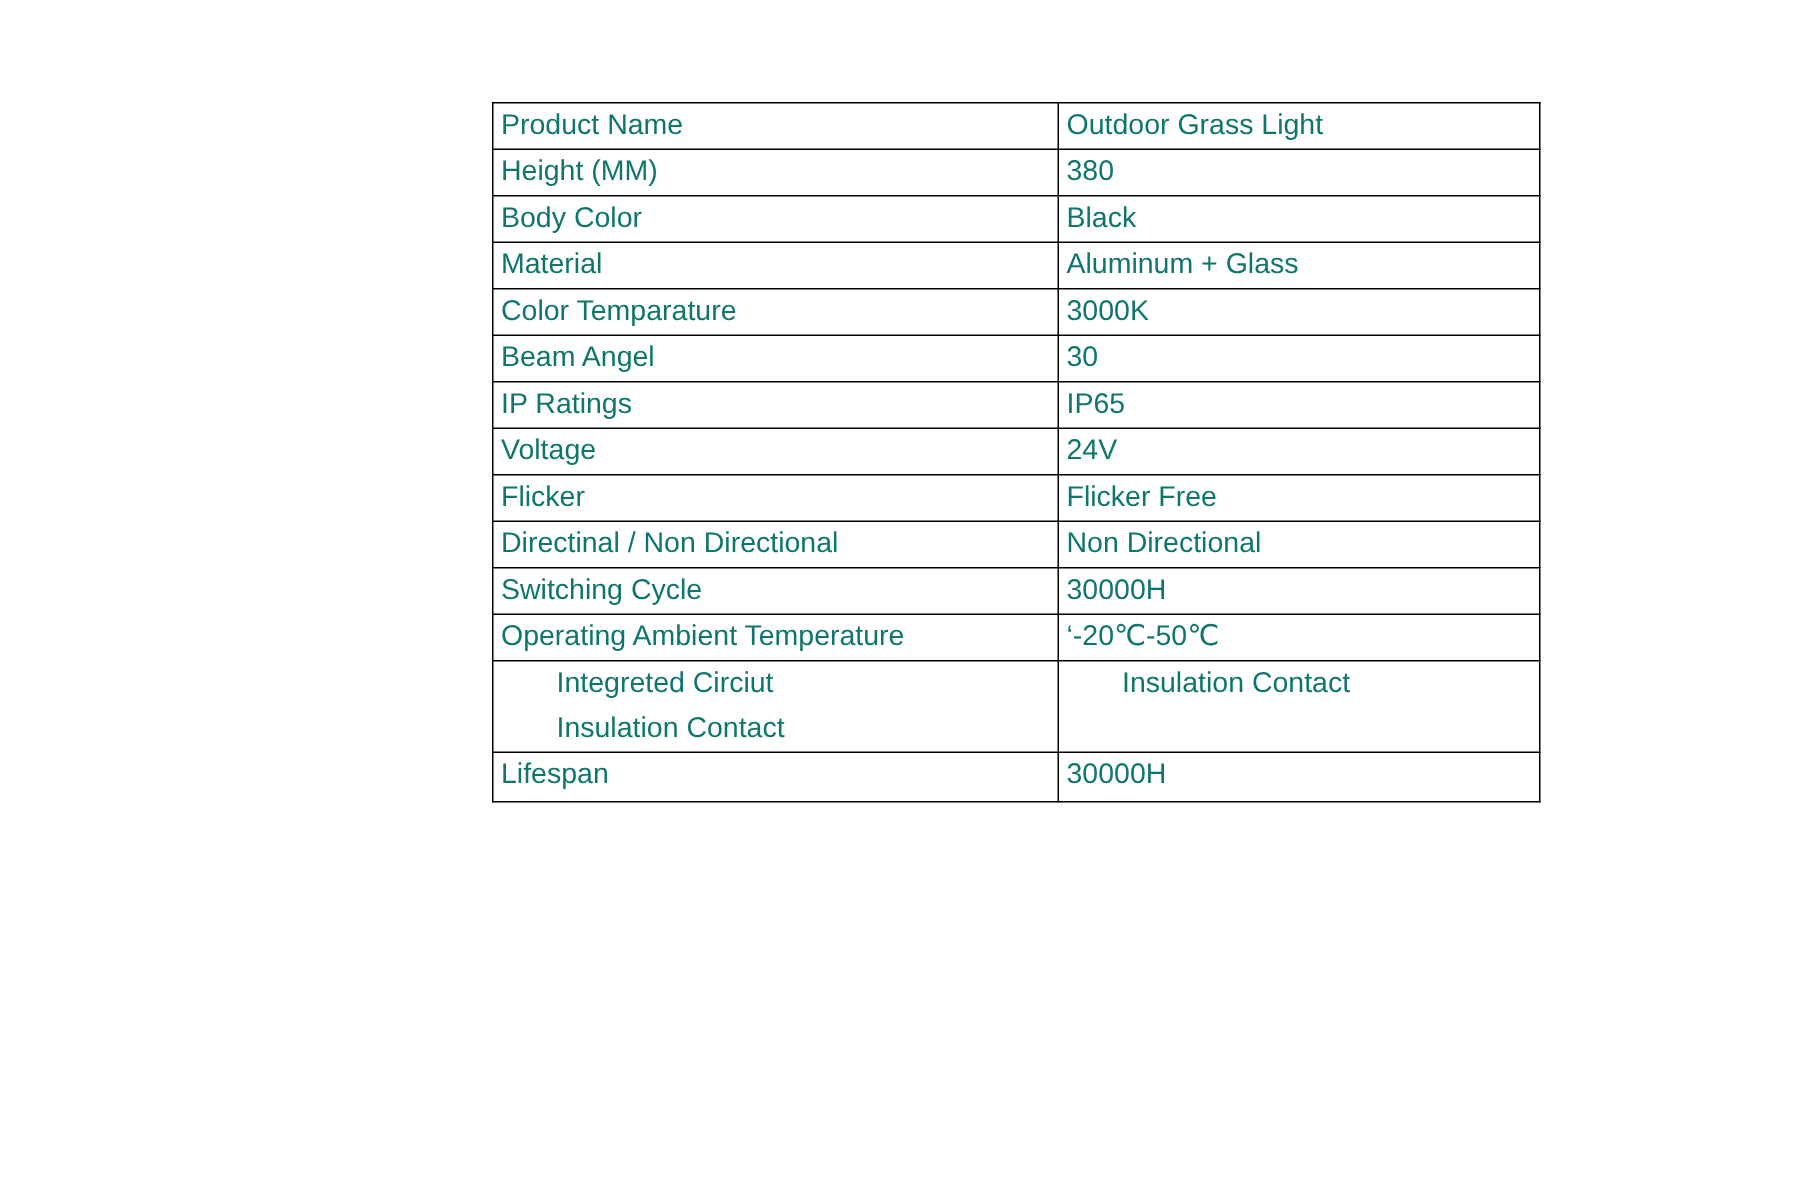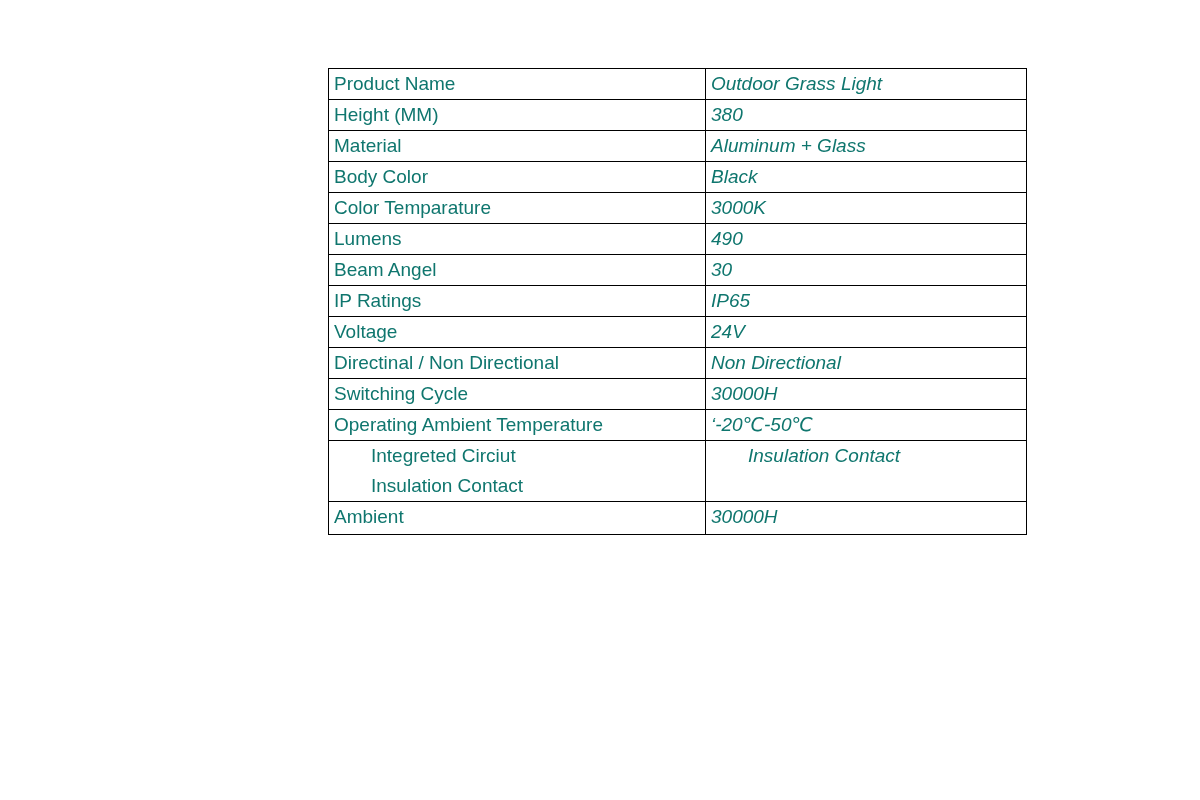"Outdoor Grass Light" table.spec td.v { font-style: italic -> none }
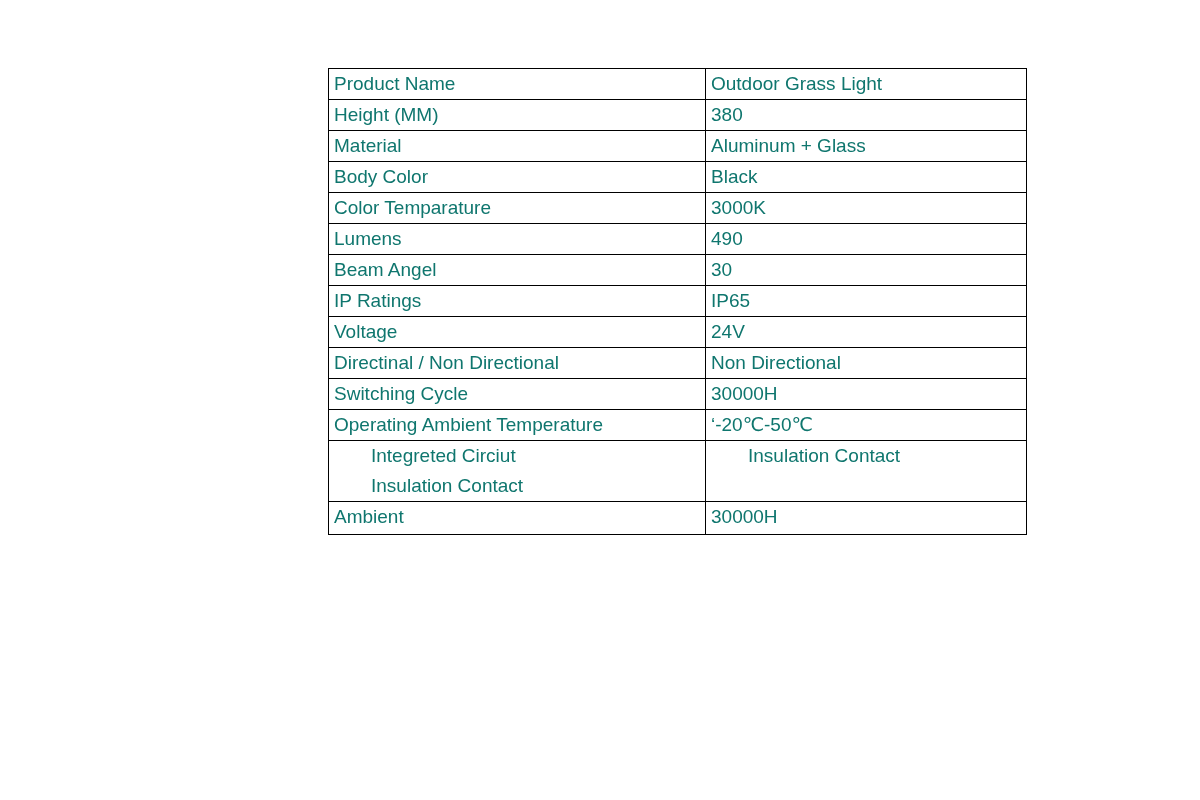"Material" tr { order: before "Body Color" -> after "Body Color" }
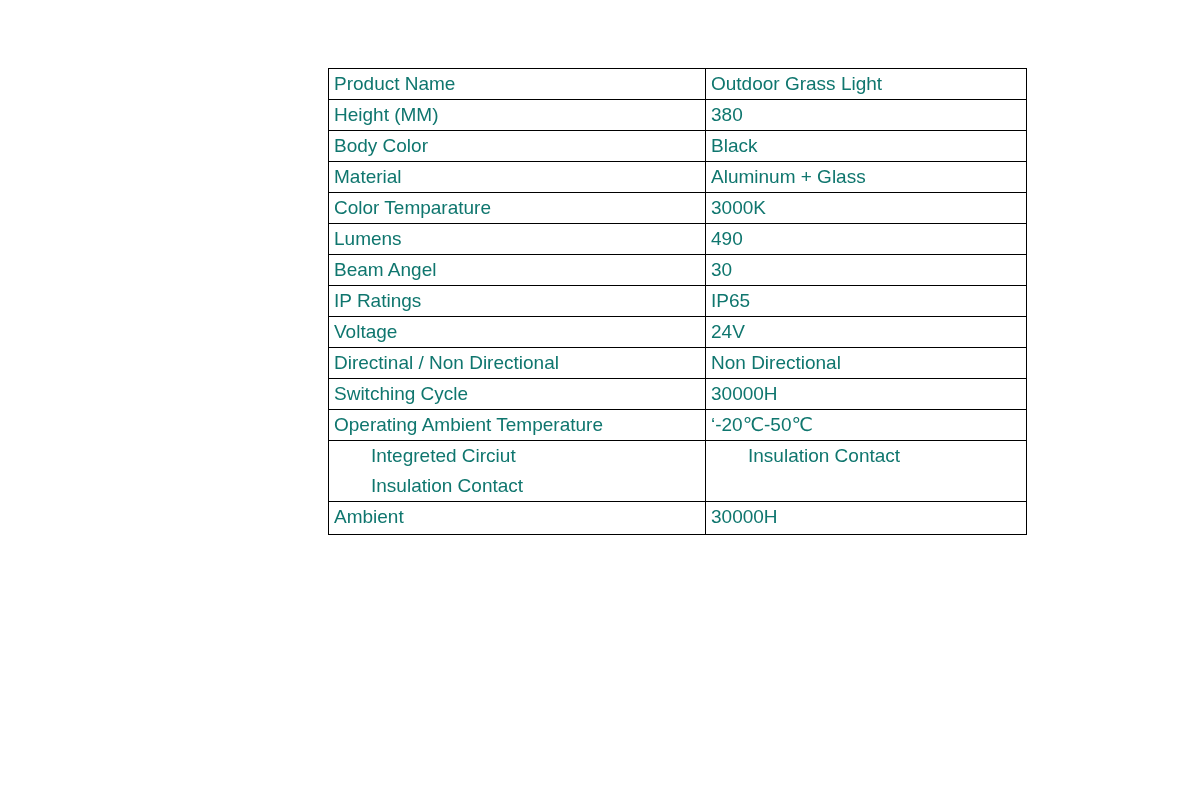"Lumens" tr { html: <tr> <td>Lumens</td> <td>490</td> </tr> -> none }
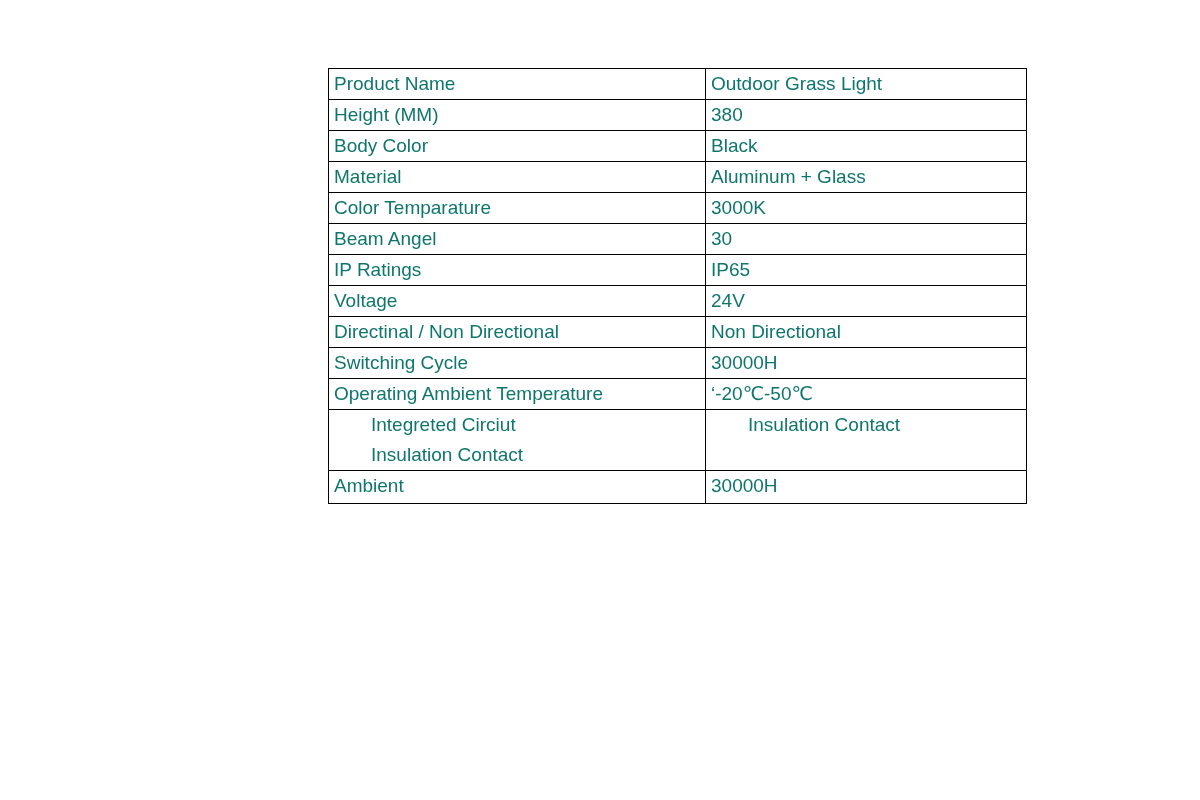"Flicker" tr { html: none -> <tr> <td>Flicker</td> <td>Flicker Free</td> </tr> }
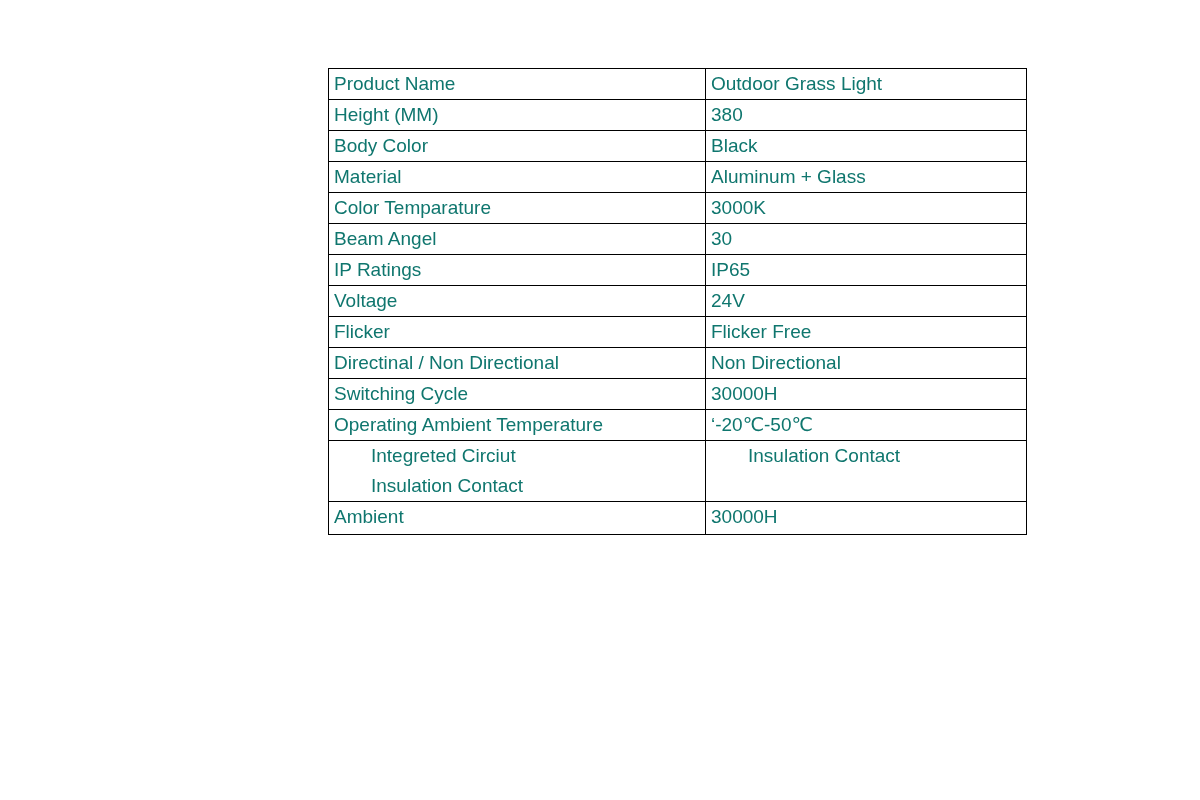"Ambient" td.k { text: Ambient -> Lifespan }
